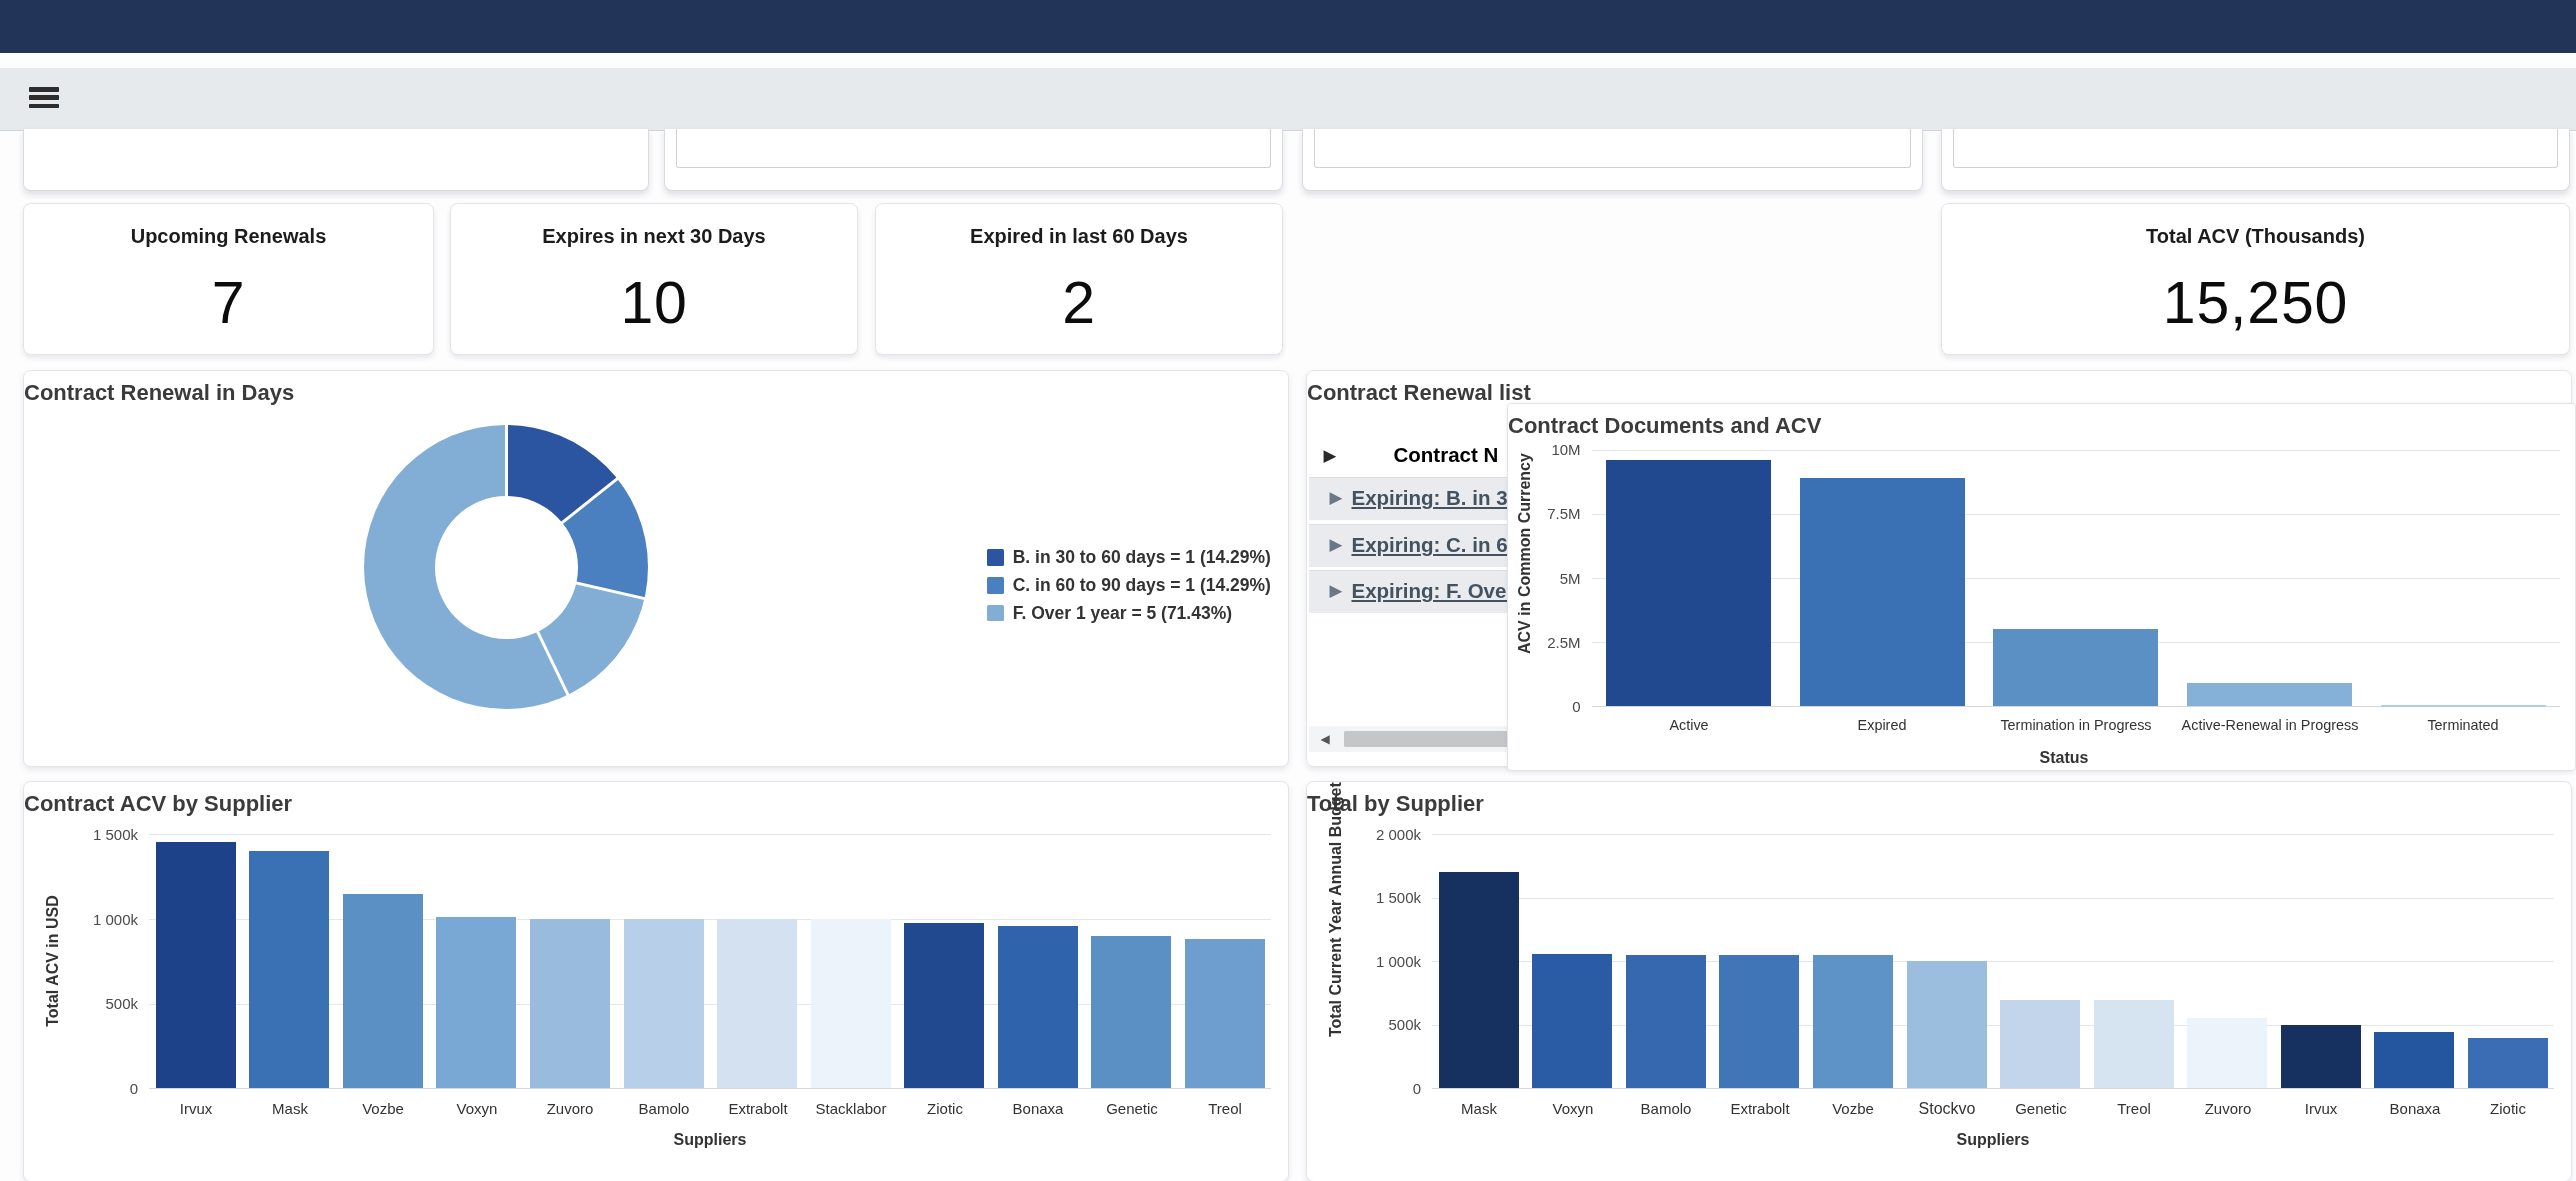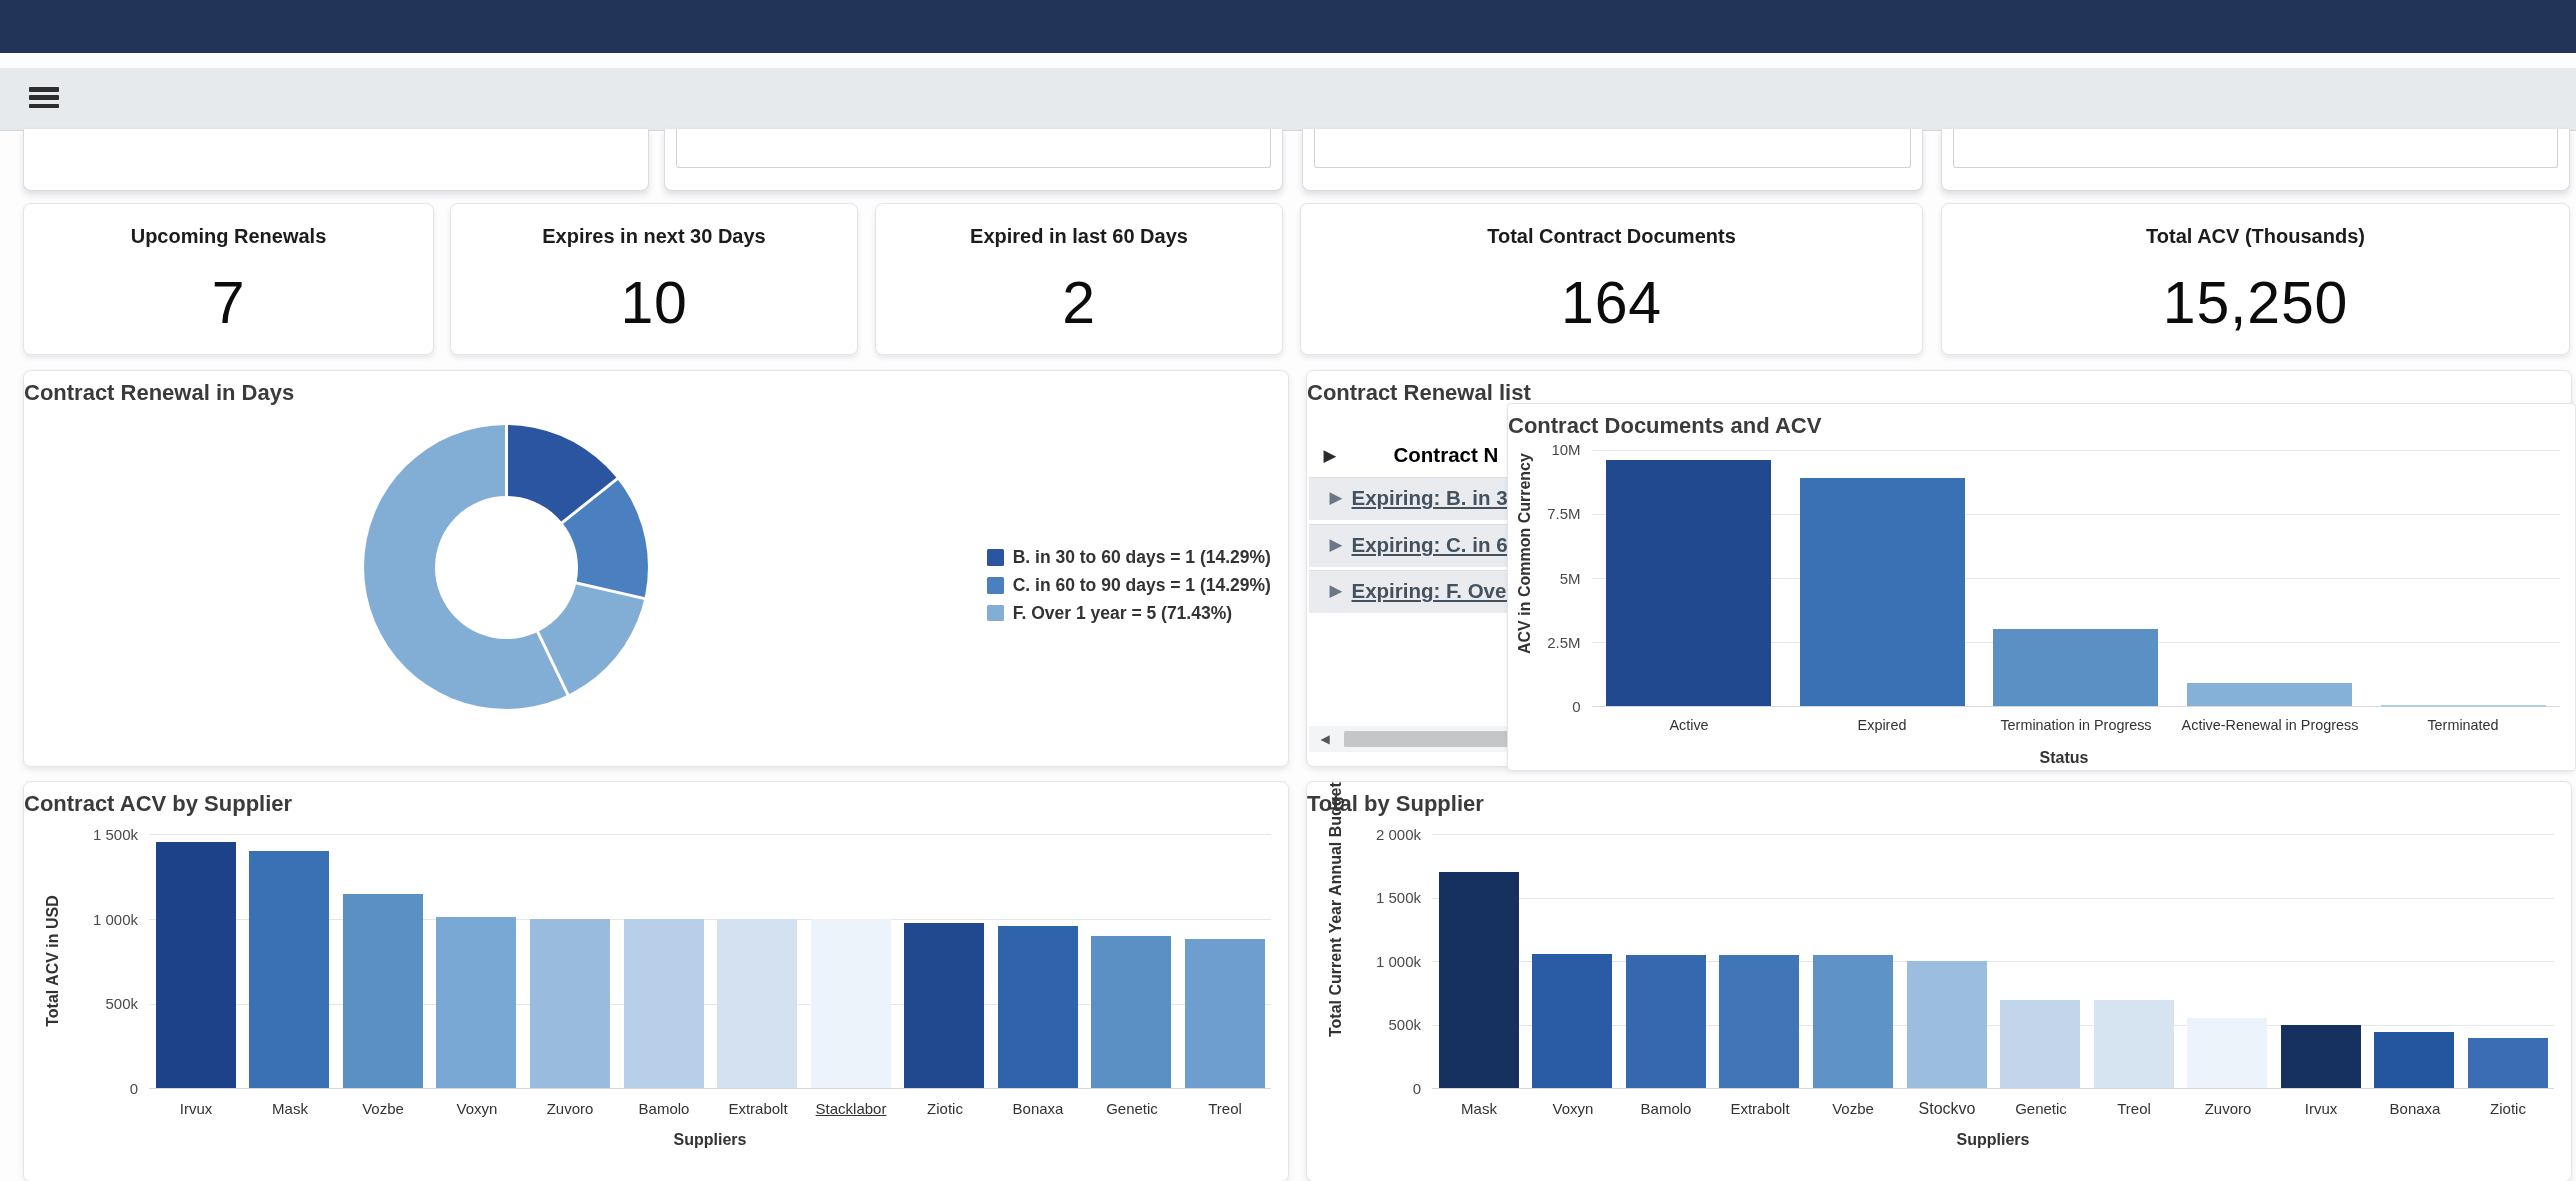"Total Contract Documents" div.kpi-card { html: <div> <div>Total Contract Documents</div> <div>164</div> </div> -> none }
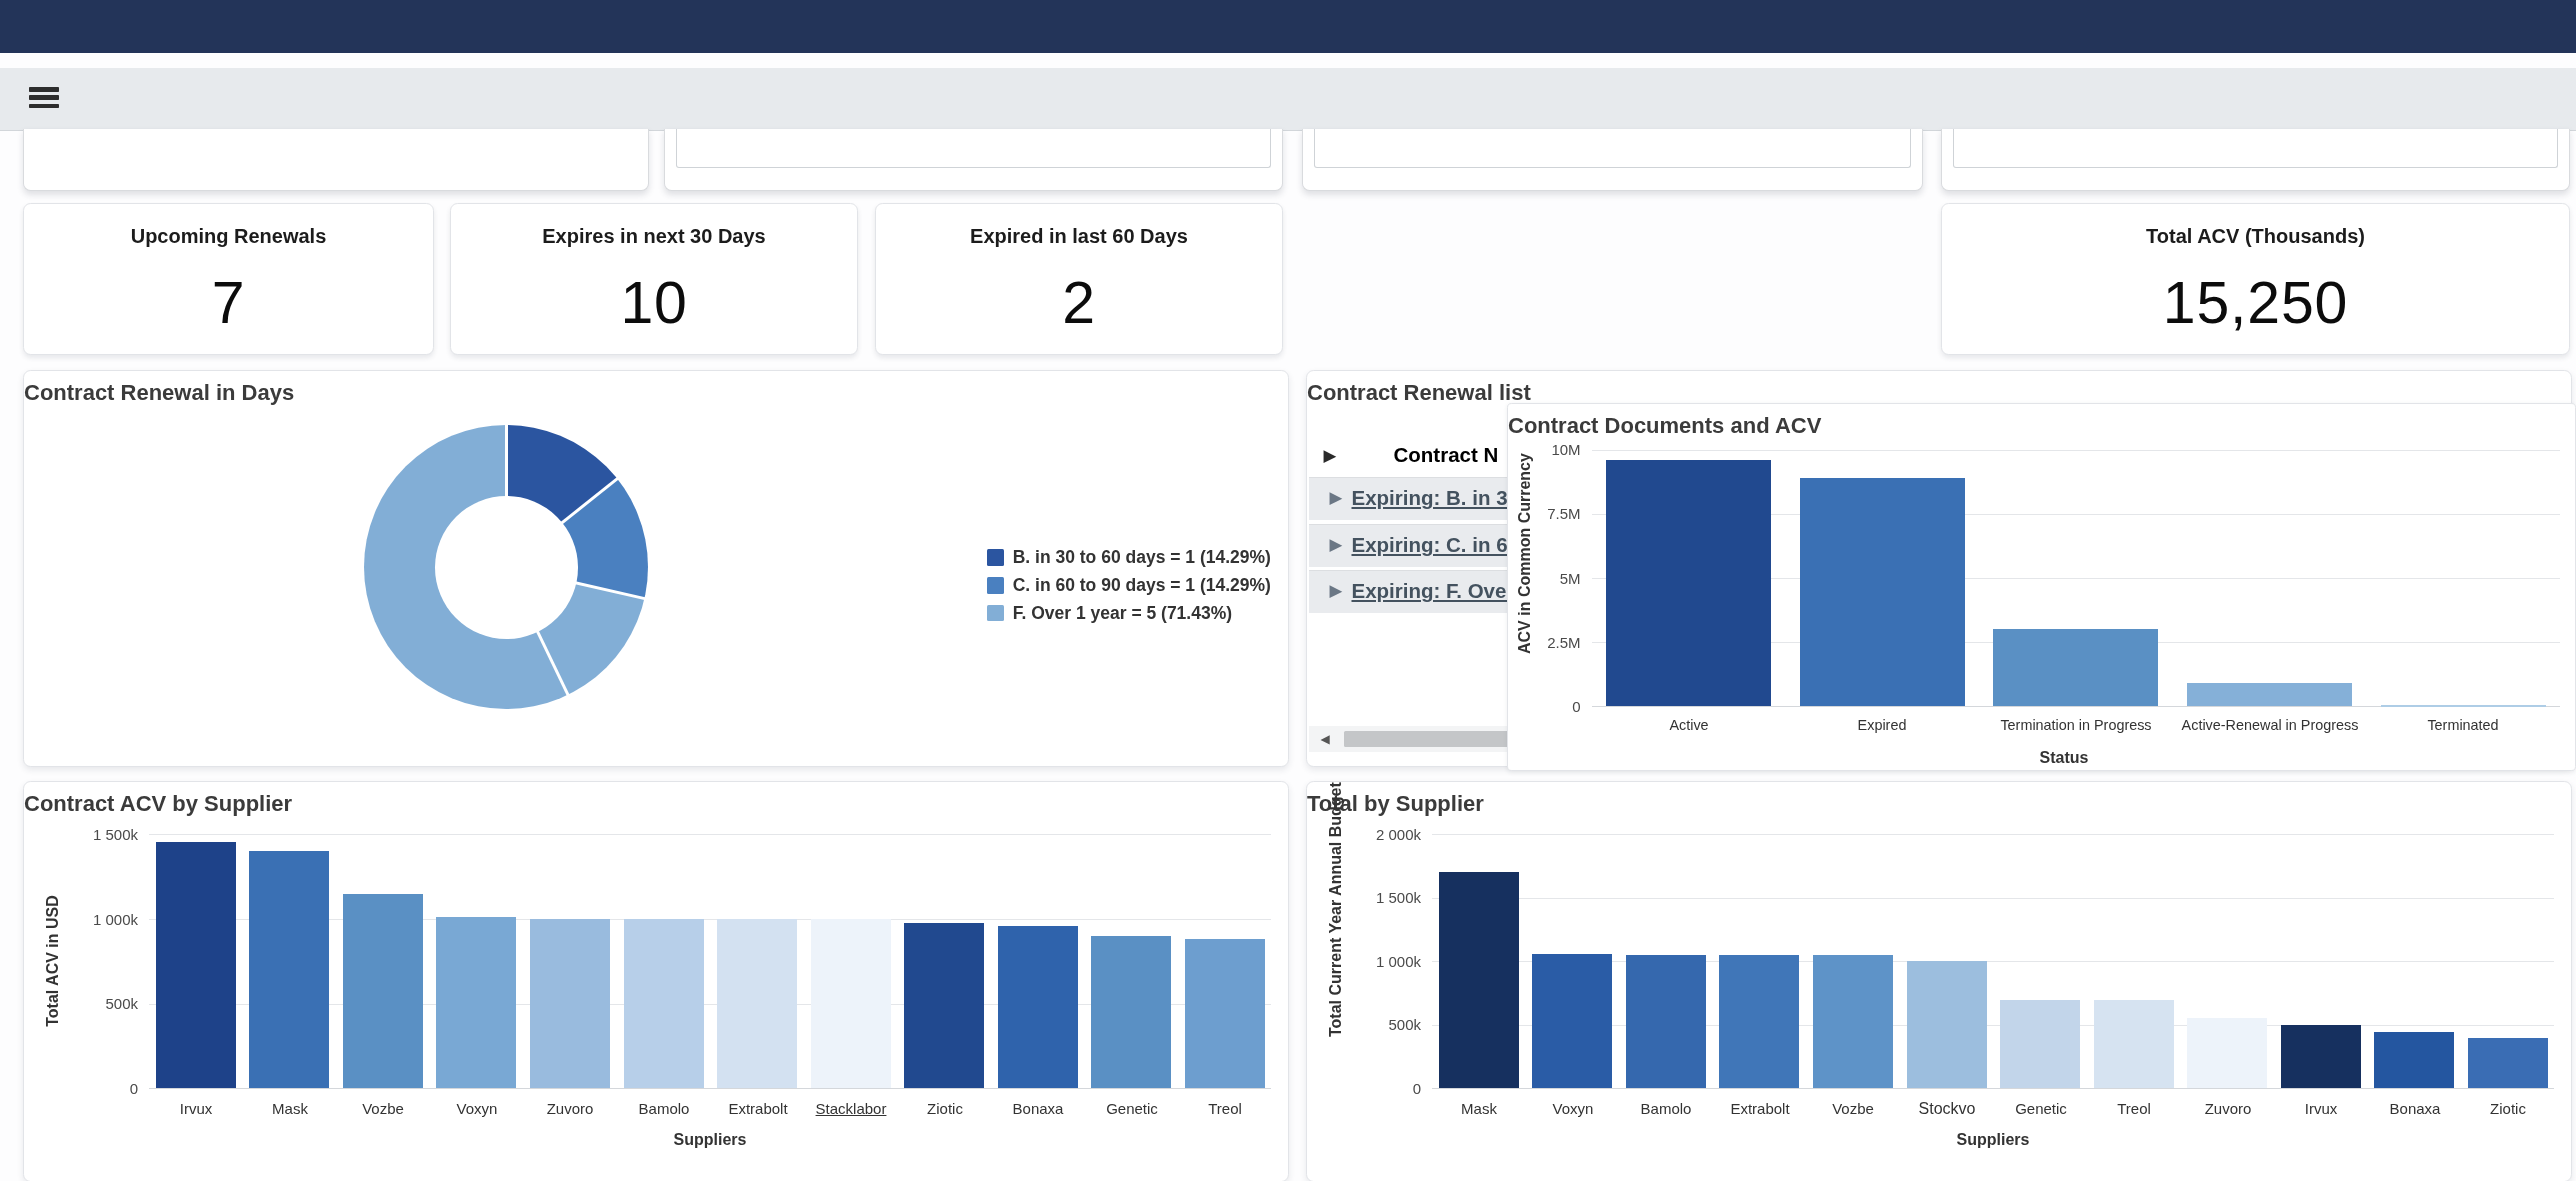"Stacklabor" div.x-label { text-decoration: underline -> none }
